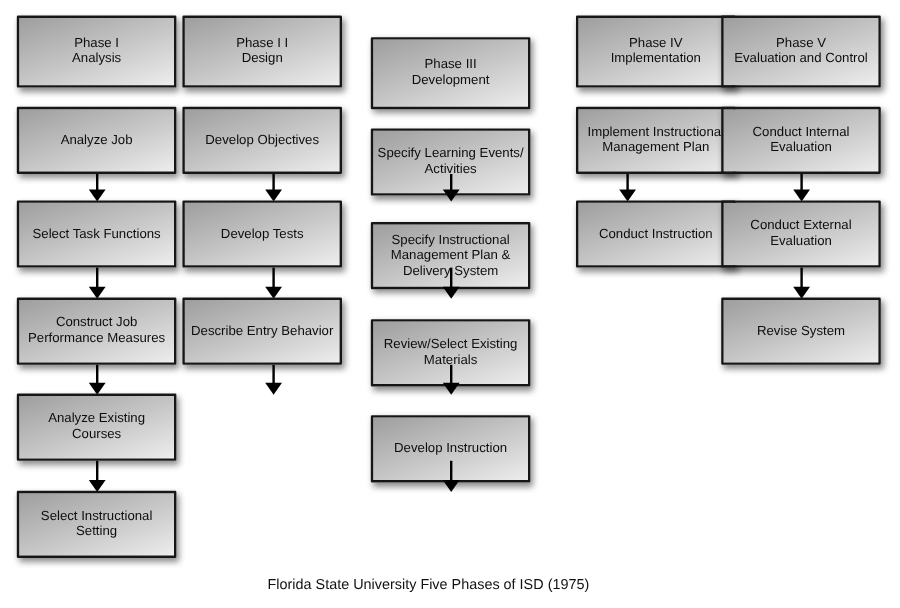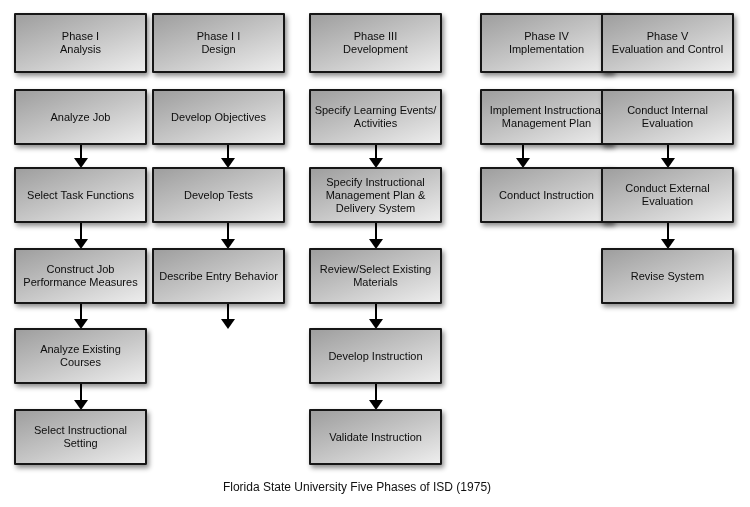"Phase III" .c2 { margin-top: none -> 18px }
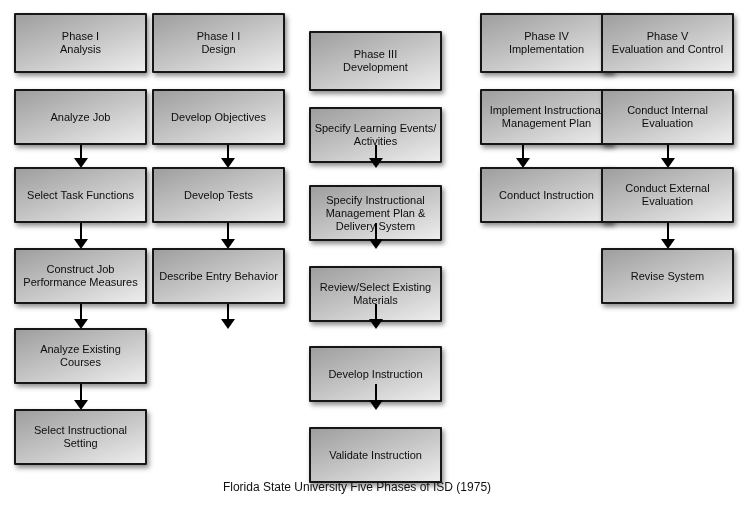"Validate Instruction" div.box { html: <div> <span>Validate Instruction</span> </div> -> none }
